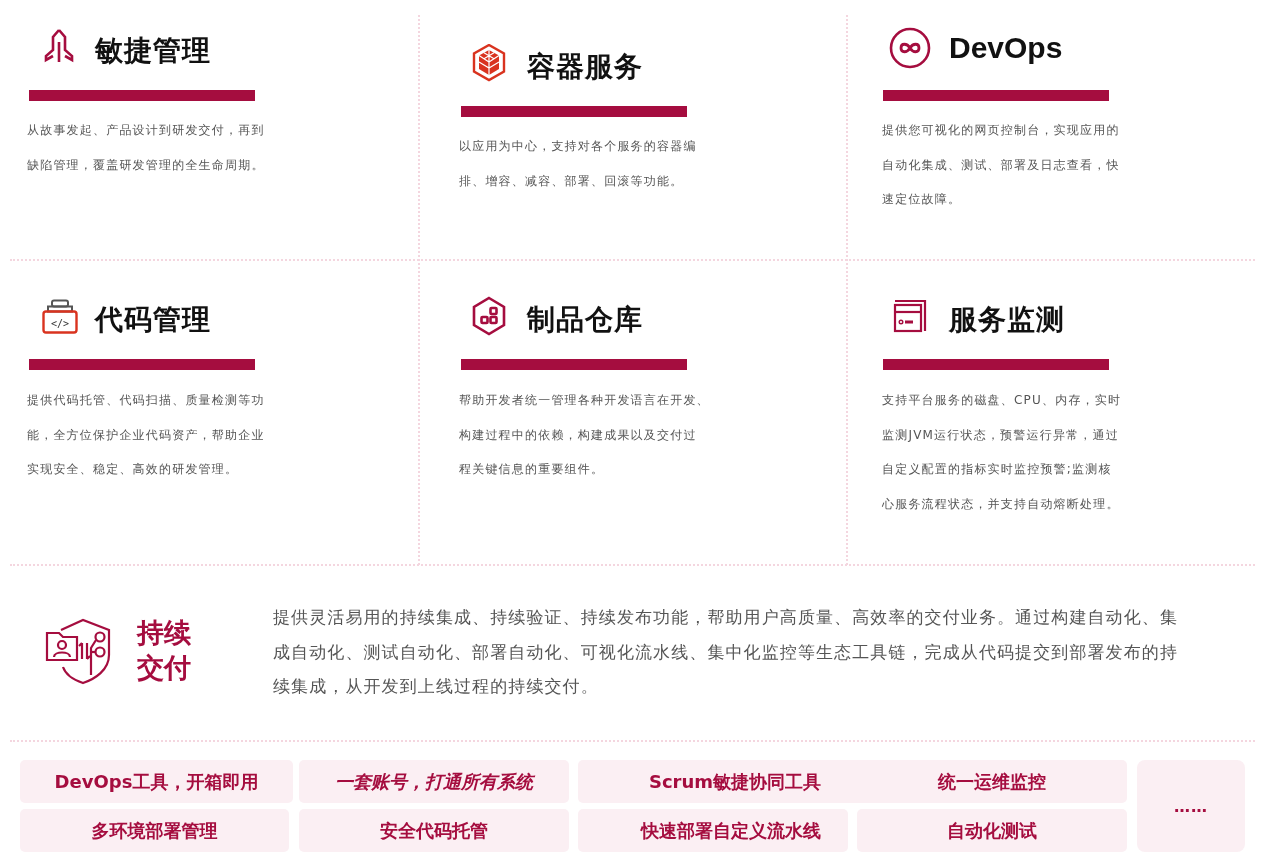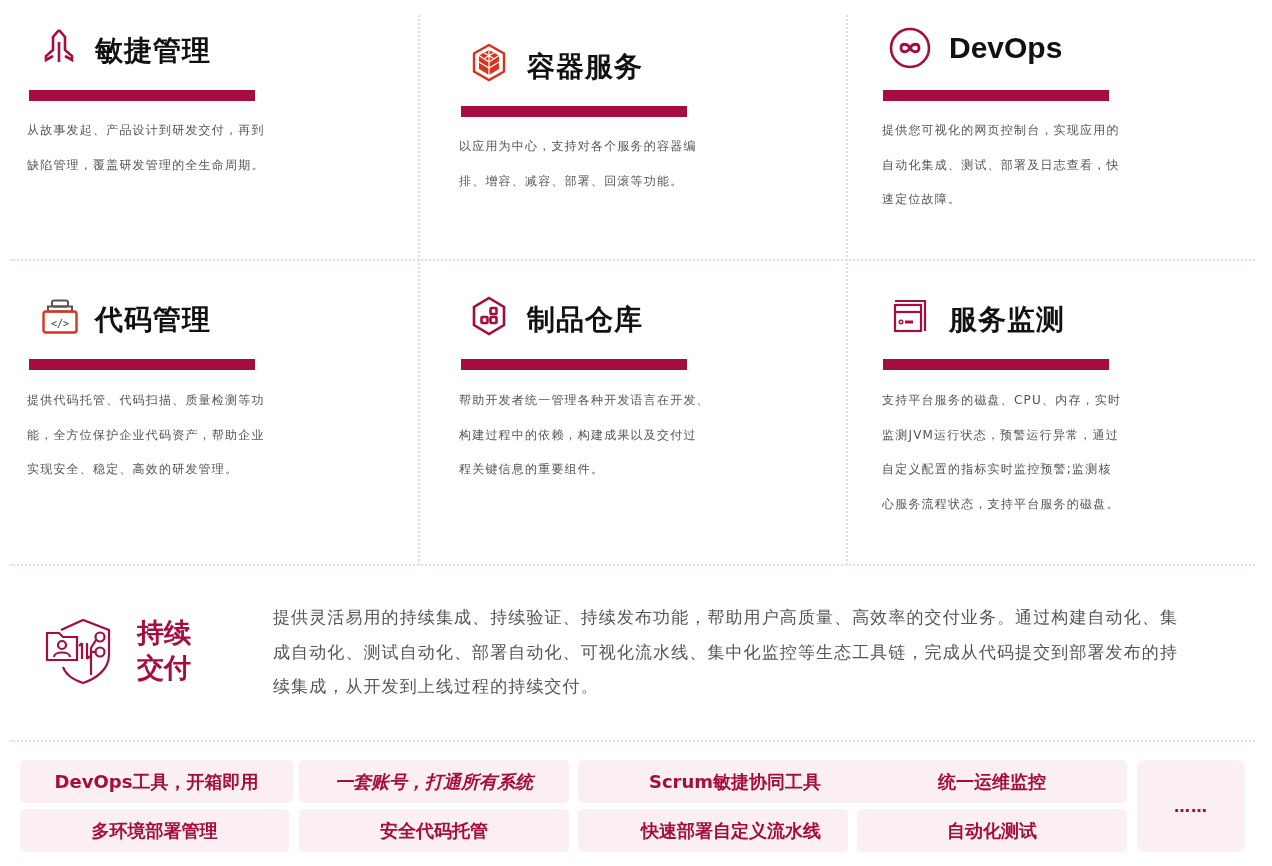"心服务流程状态，支持平台服务的磁盘。" div { text: 支持平台服务的磁盘 -> 并支持自动熔断处理 }
